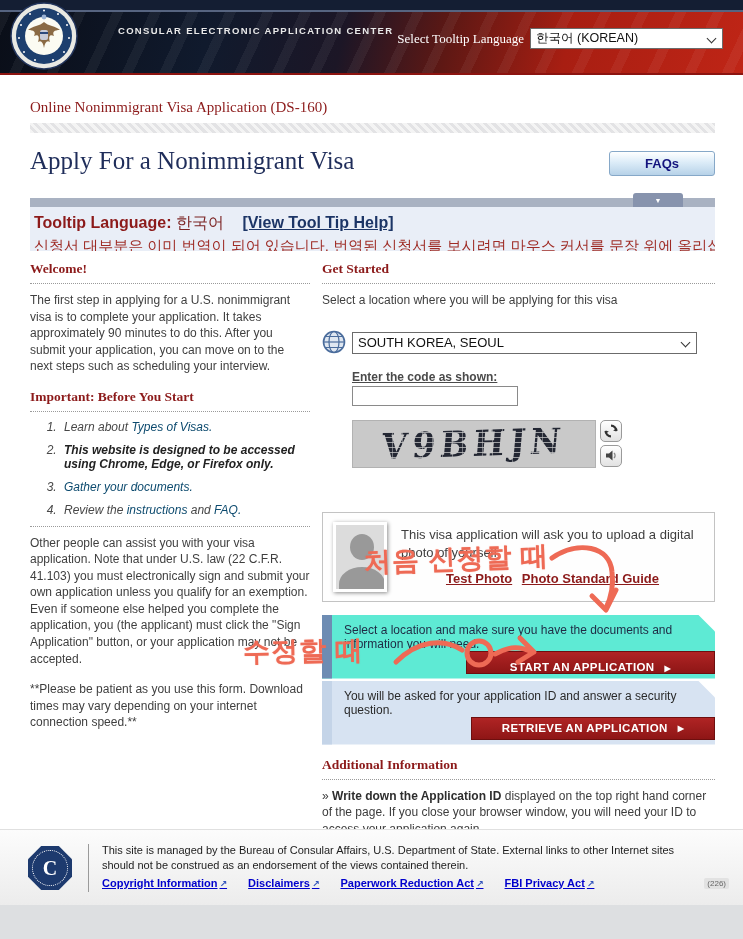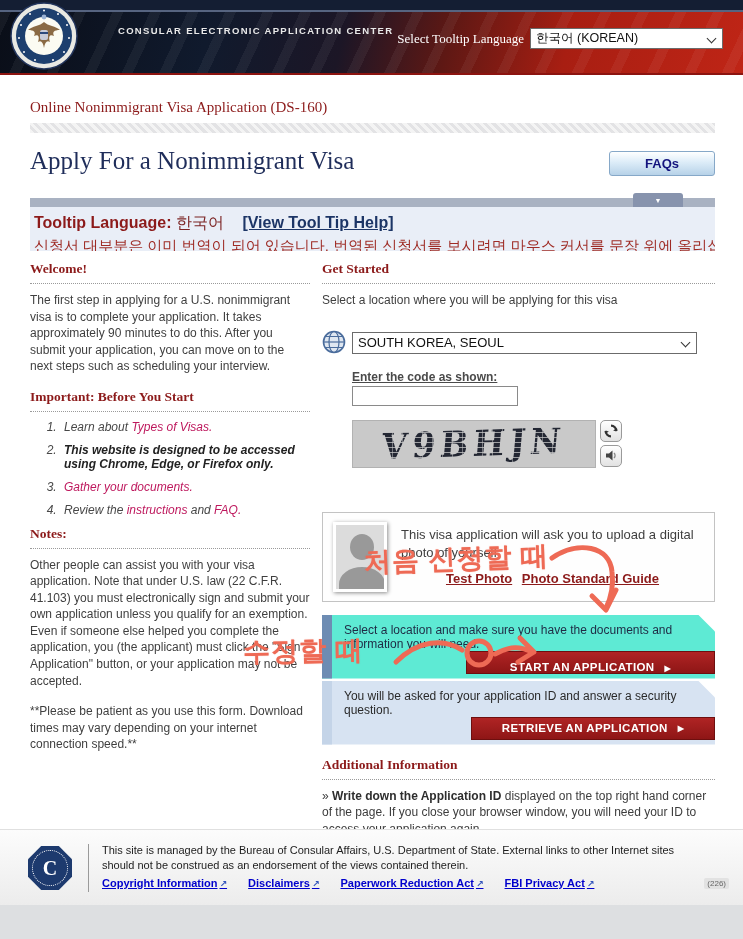"Types of Visas." .left-list a { color: #be185d -> #0c4a6e }
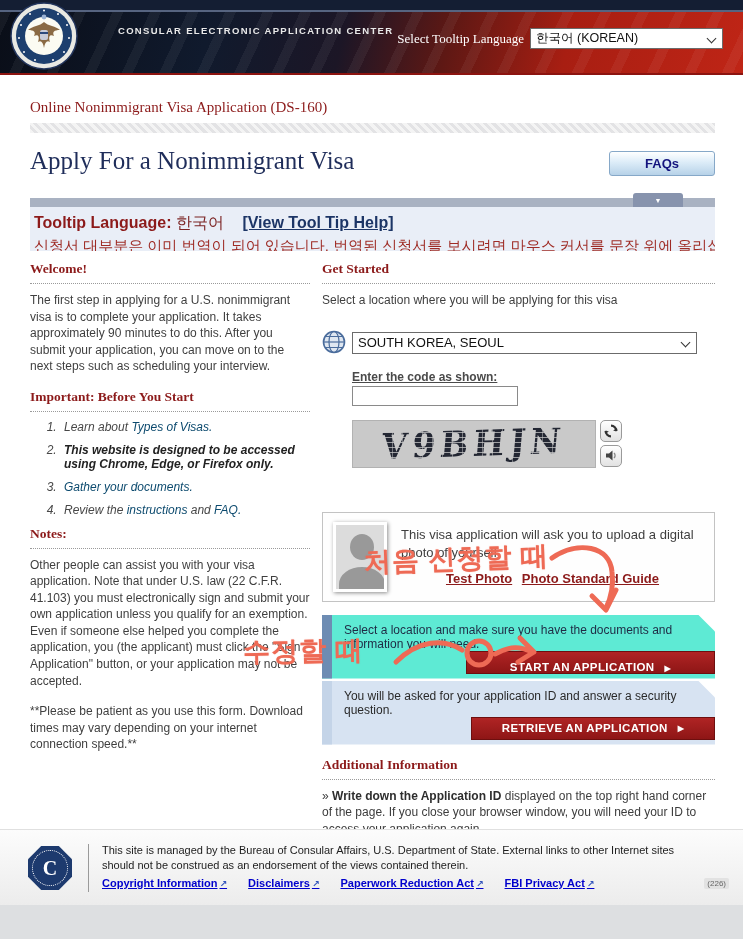"Notes:" div.sec-head { html: <div>Notes:</div> -> none }
